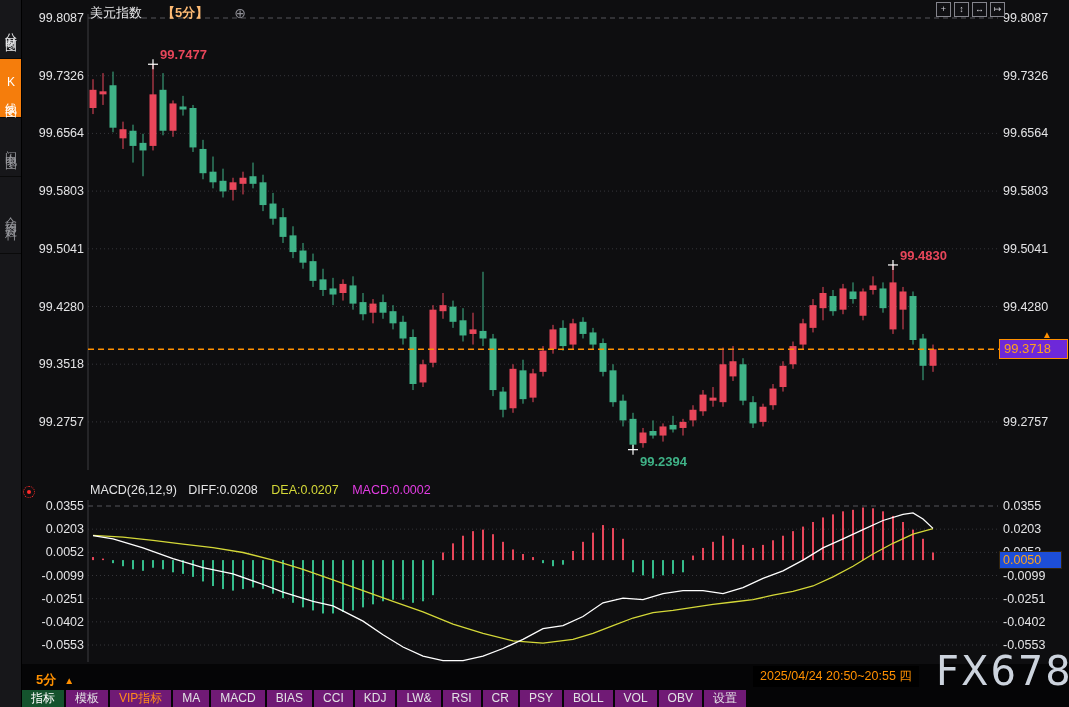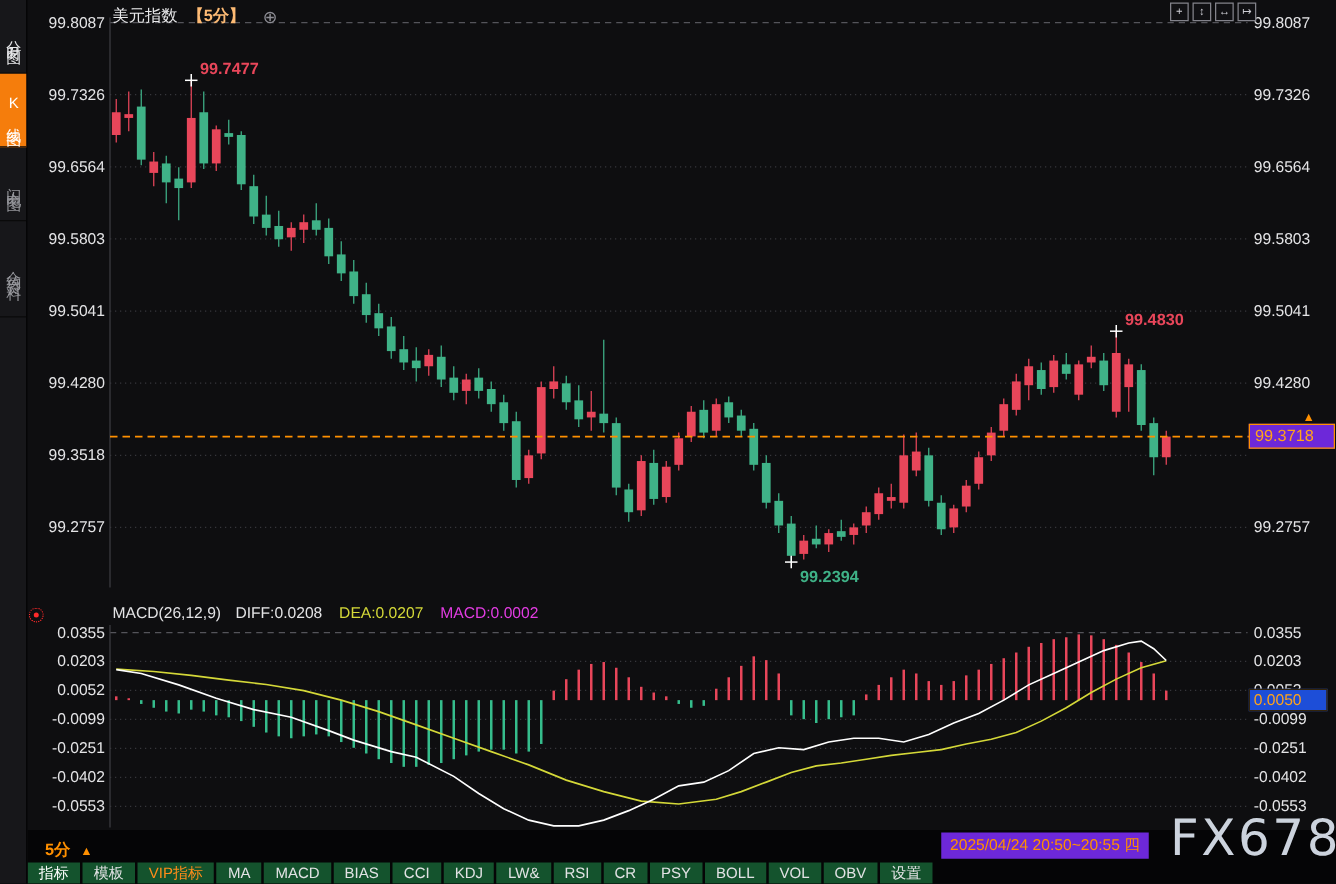"美元指数" .hdr { gap: 8px -> 20px }
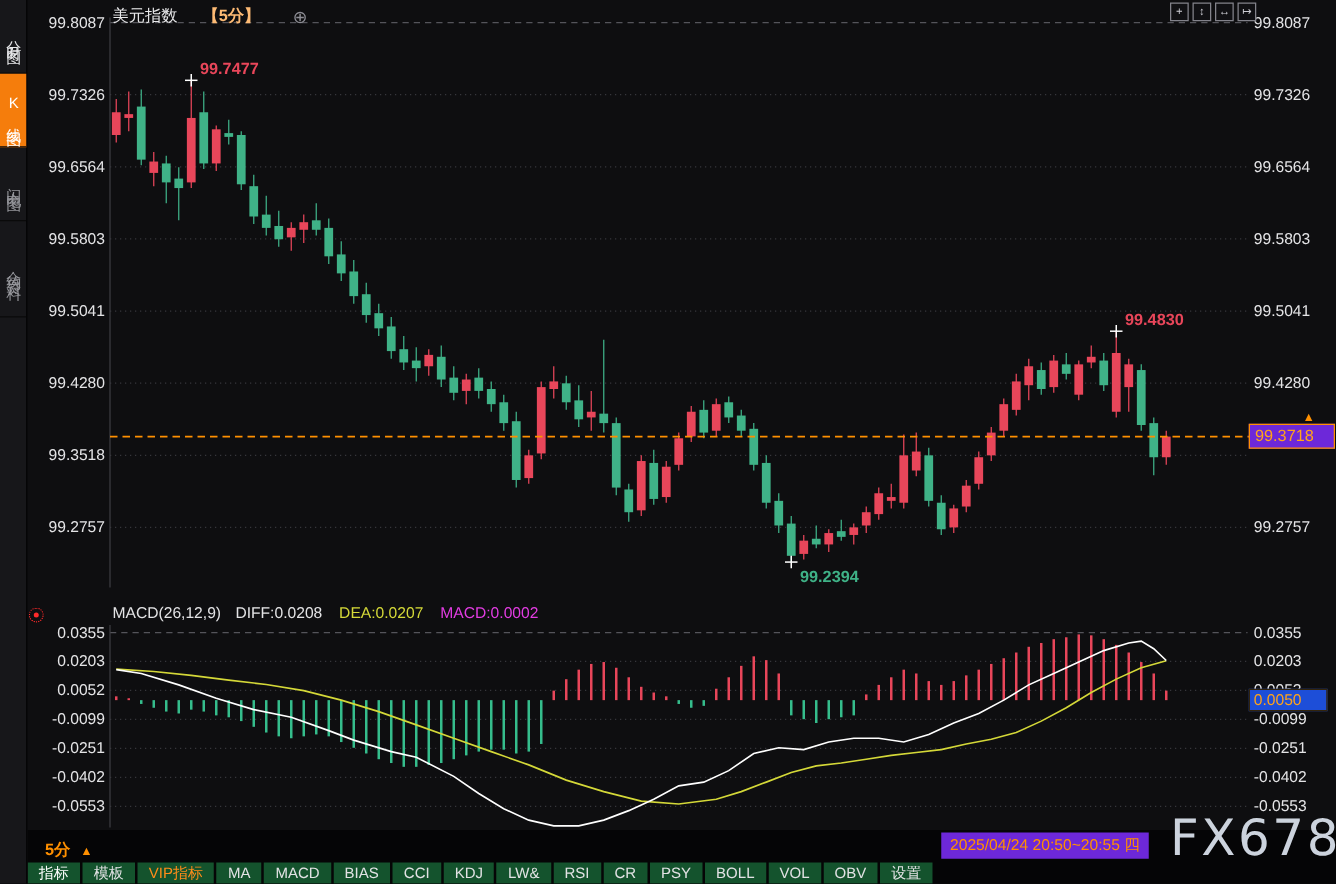"2025/04/24 20:50~20:55 四" .date-box { background: #6d28d9 -> #000000 }
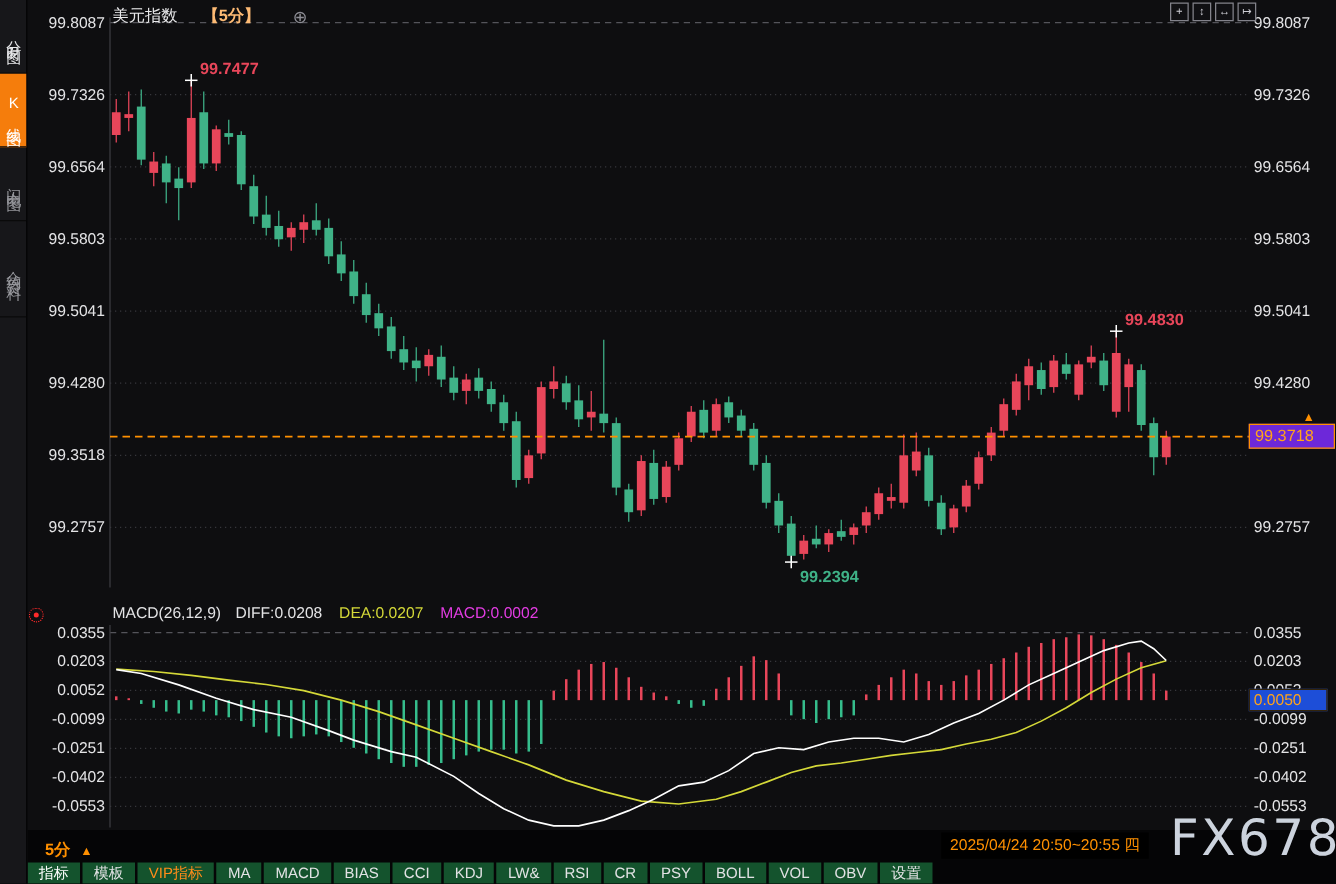"模板" .toolbar .tab { background: #14532d -> #701a75 }
